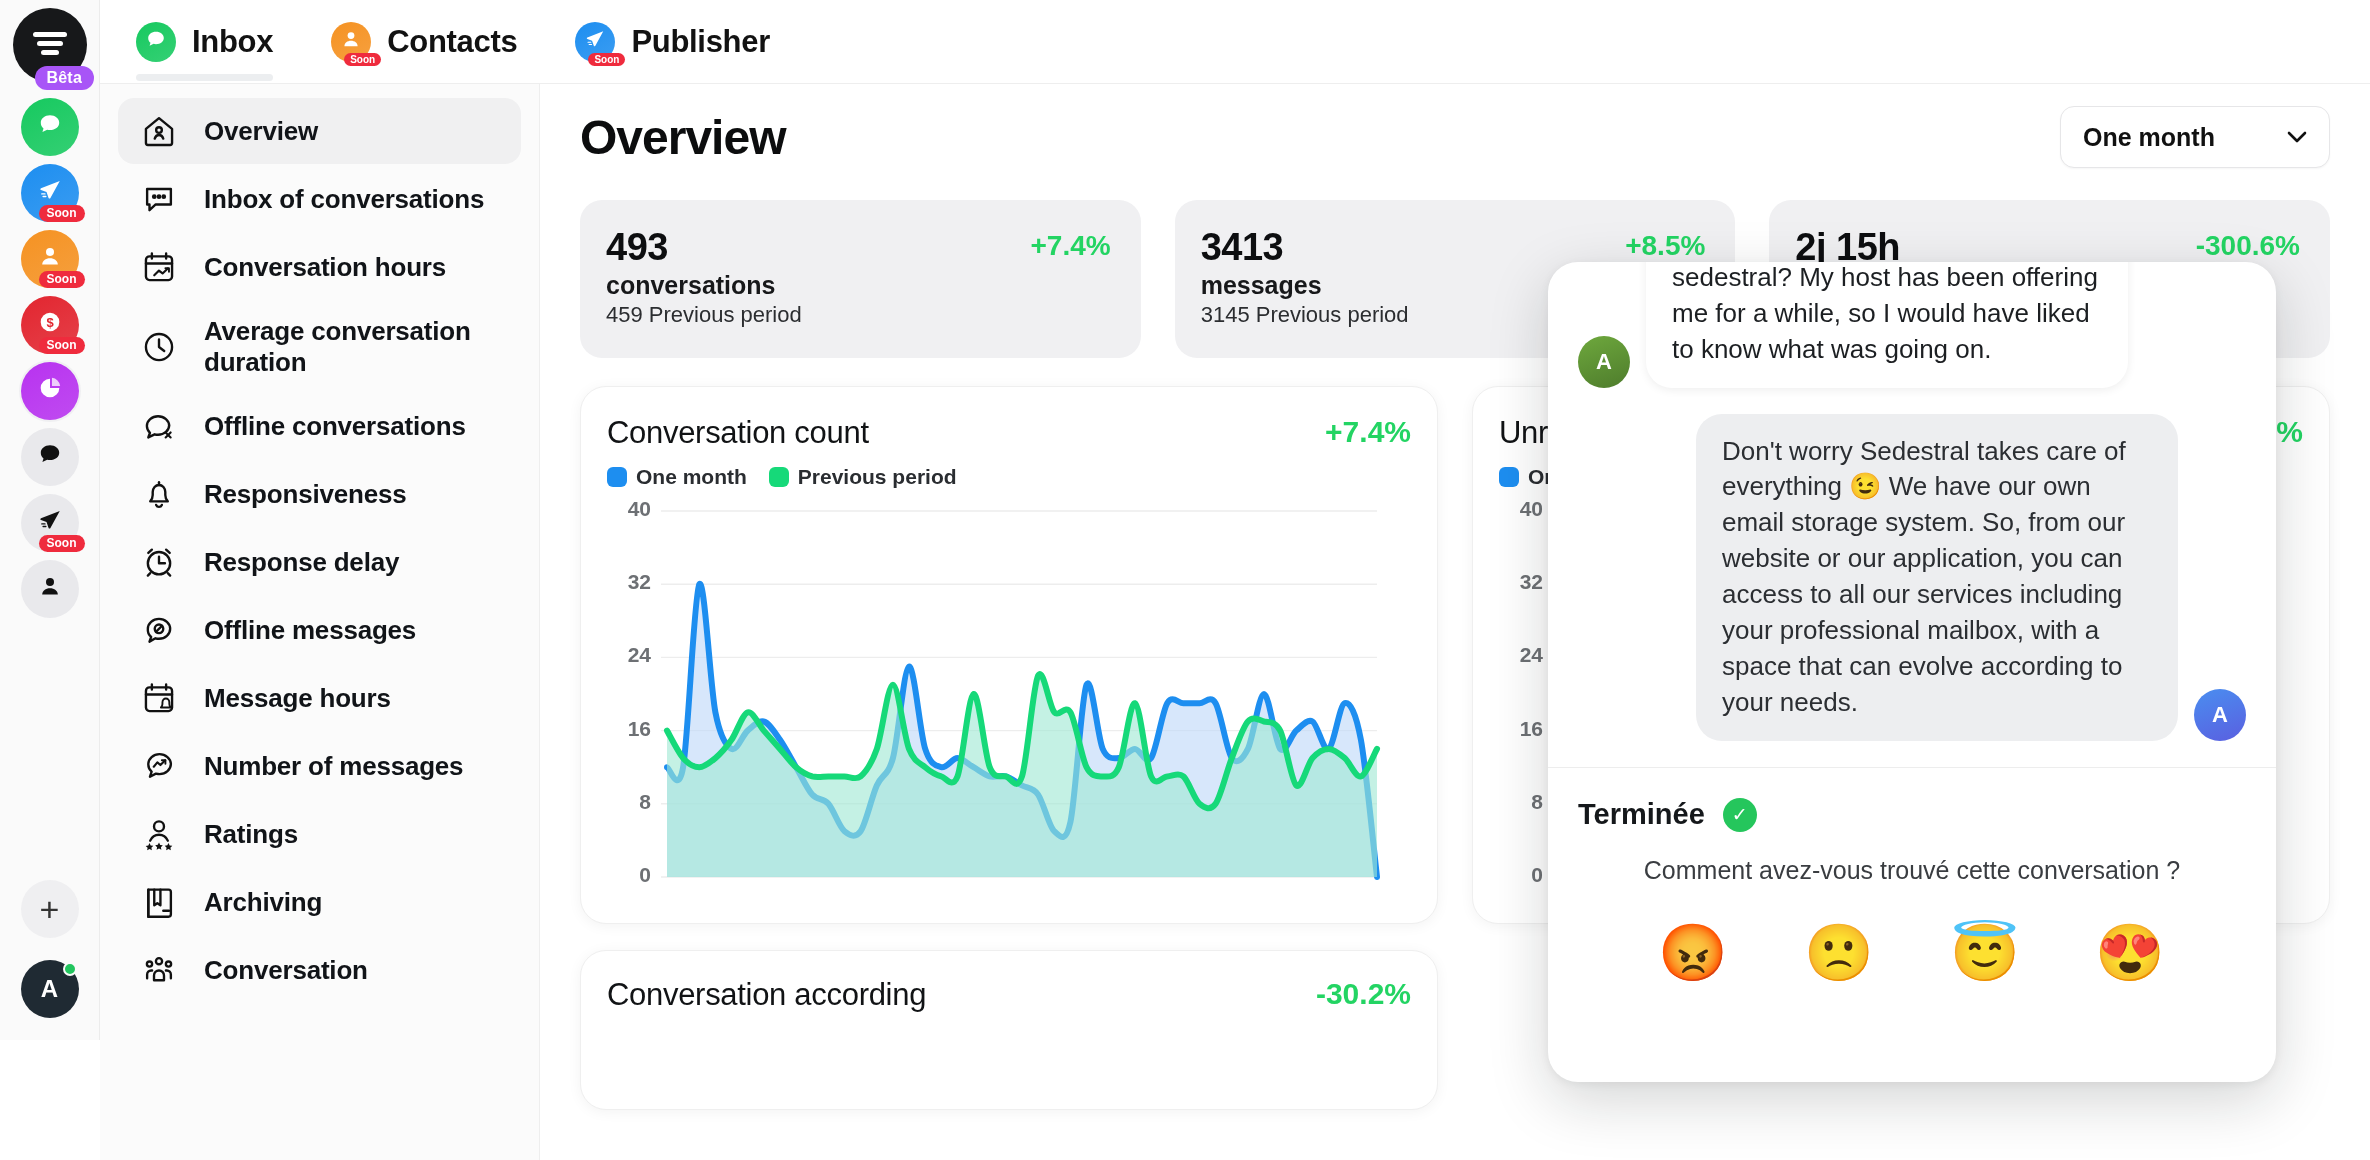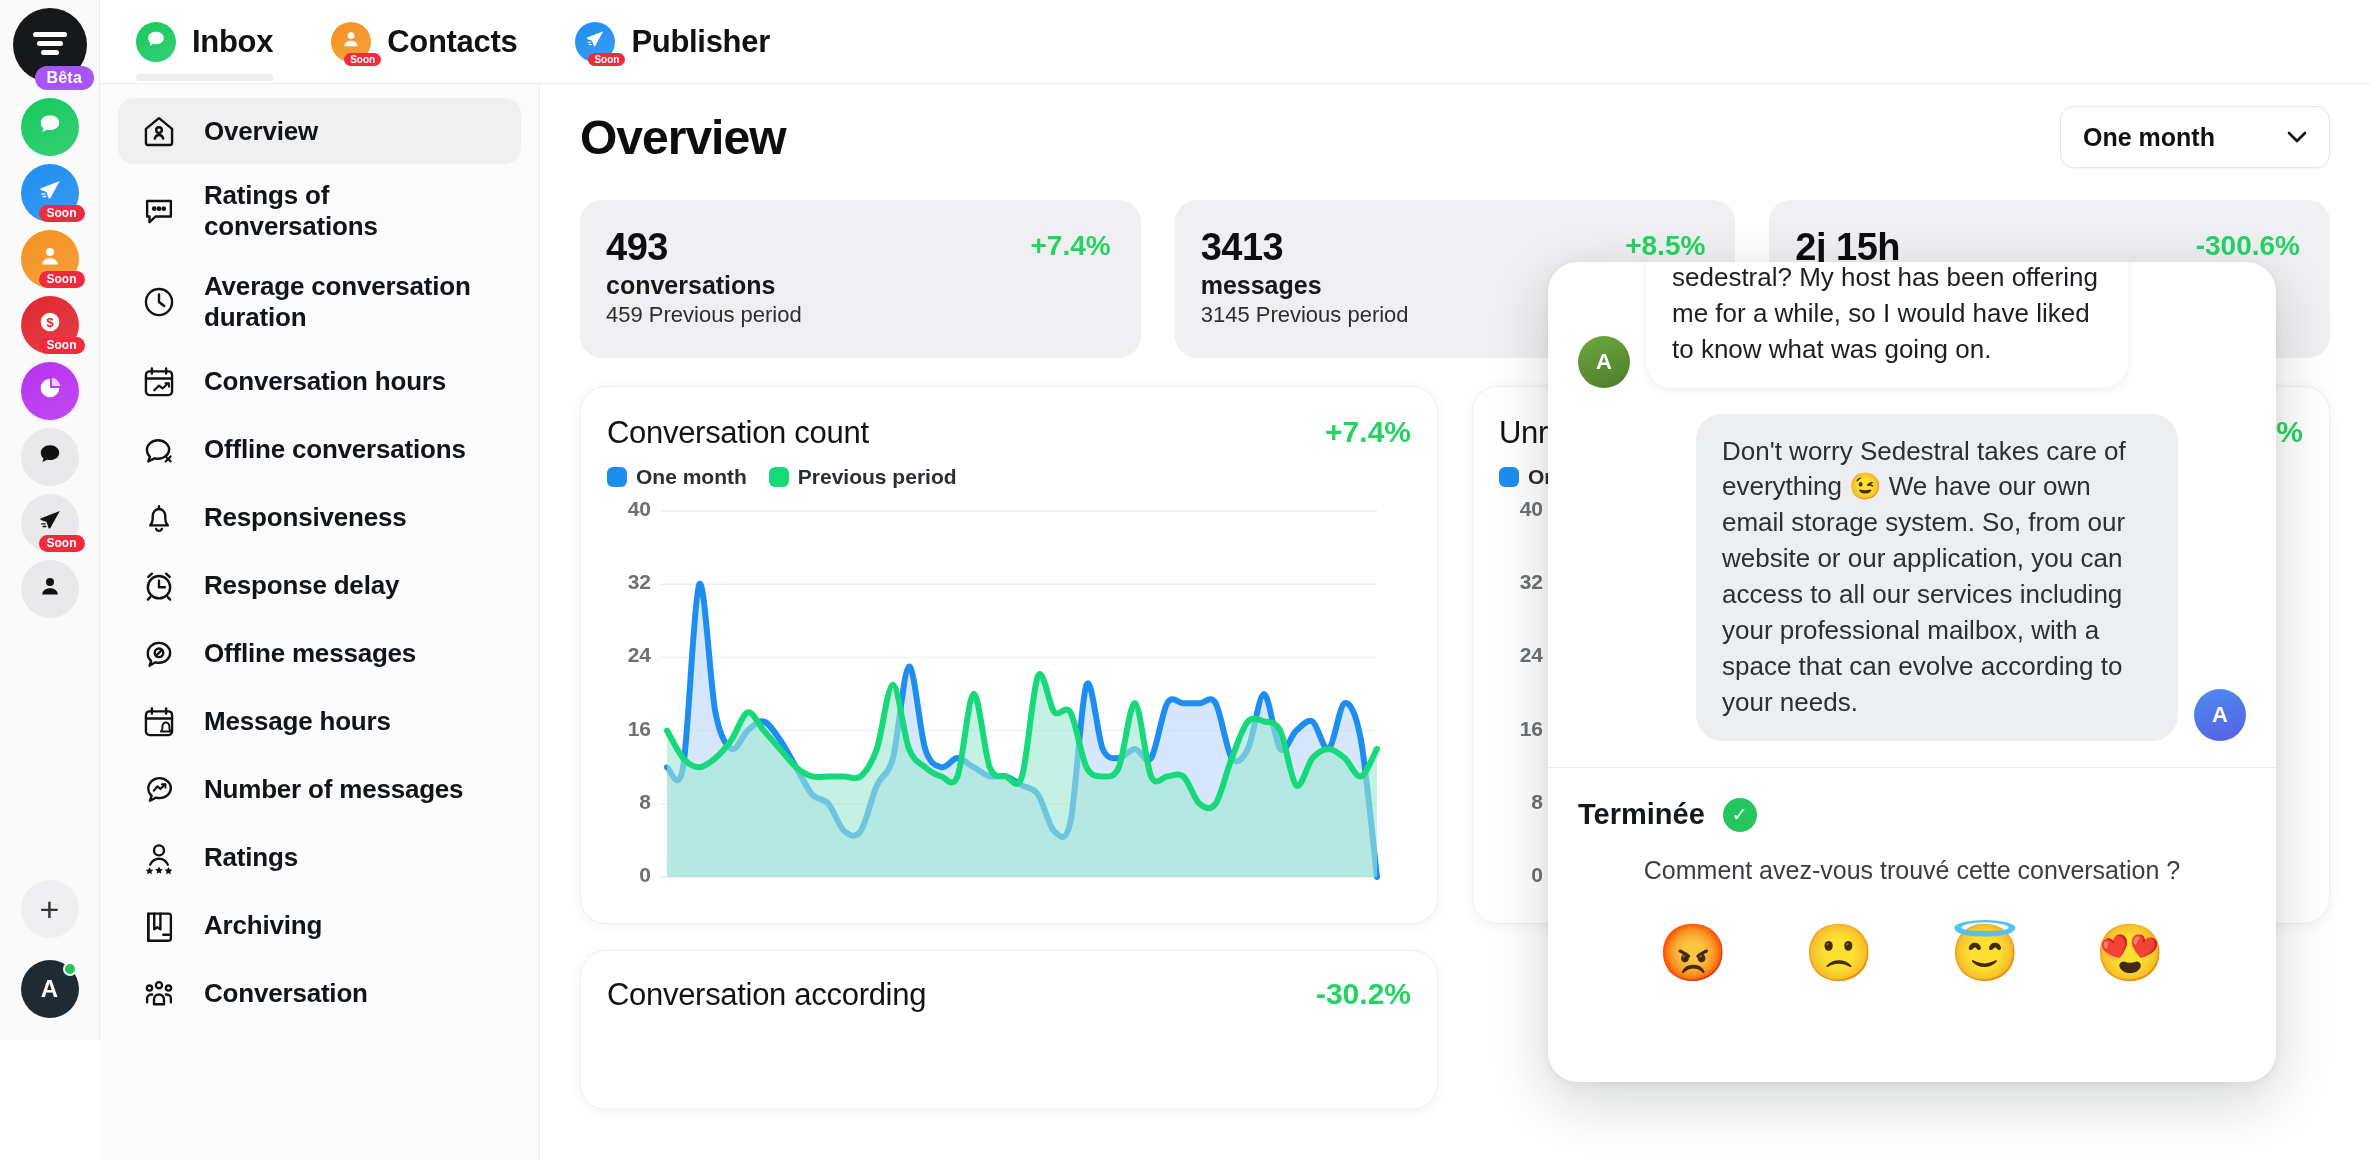"Ratings of conversations" span.menu-label { text: Ratings -> Inbox }
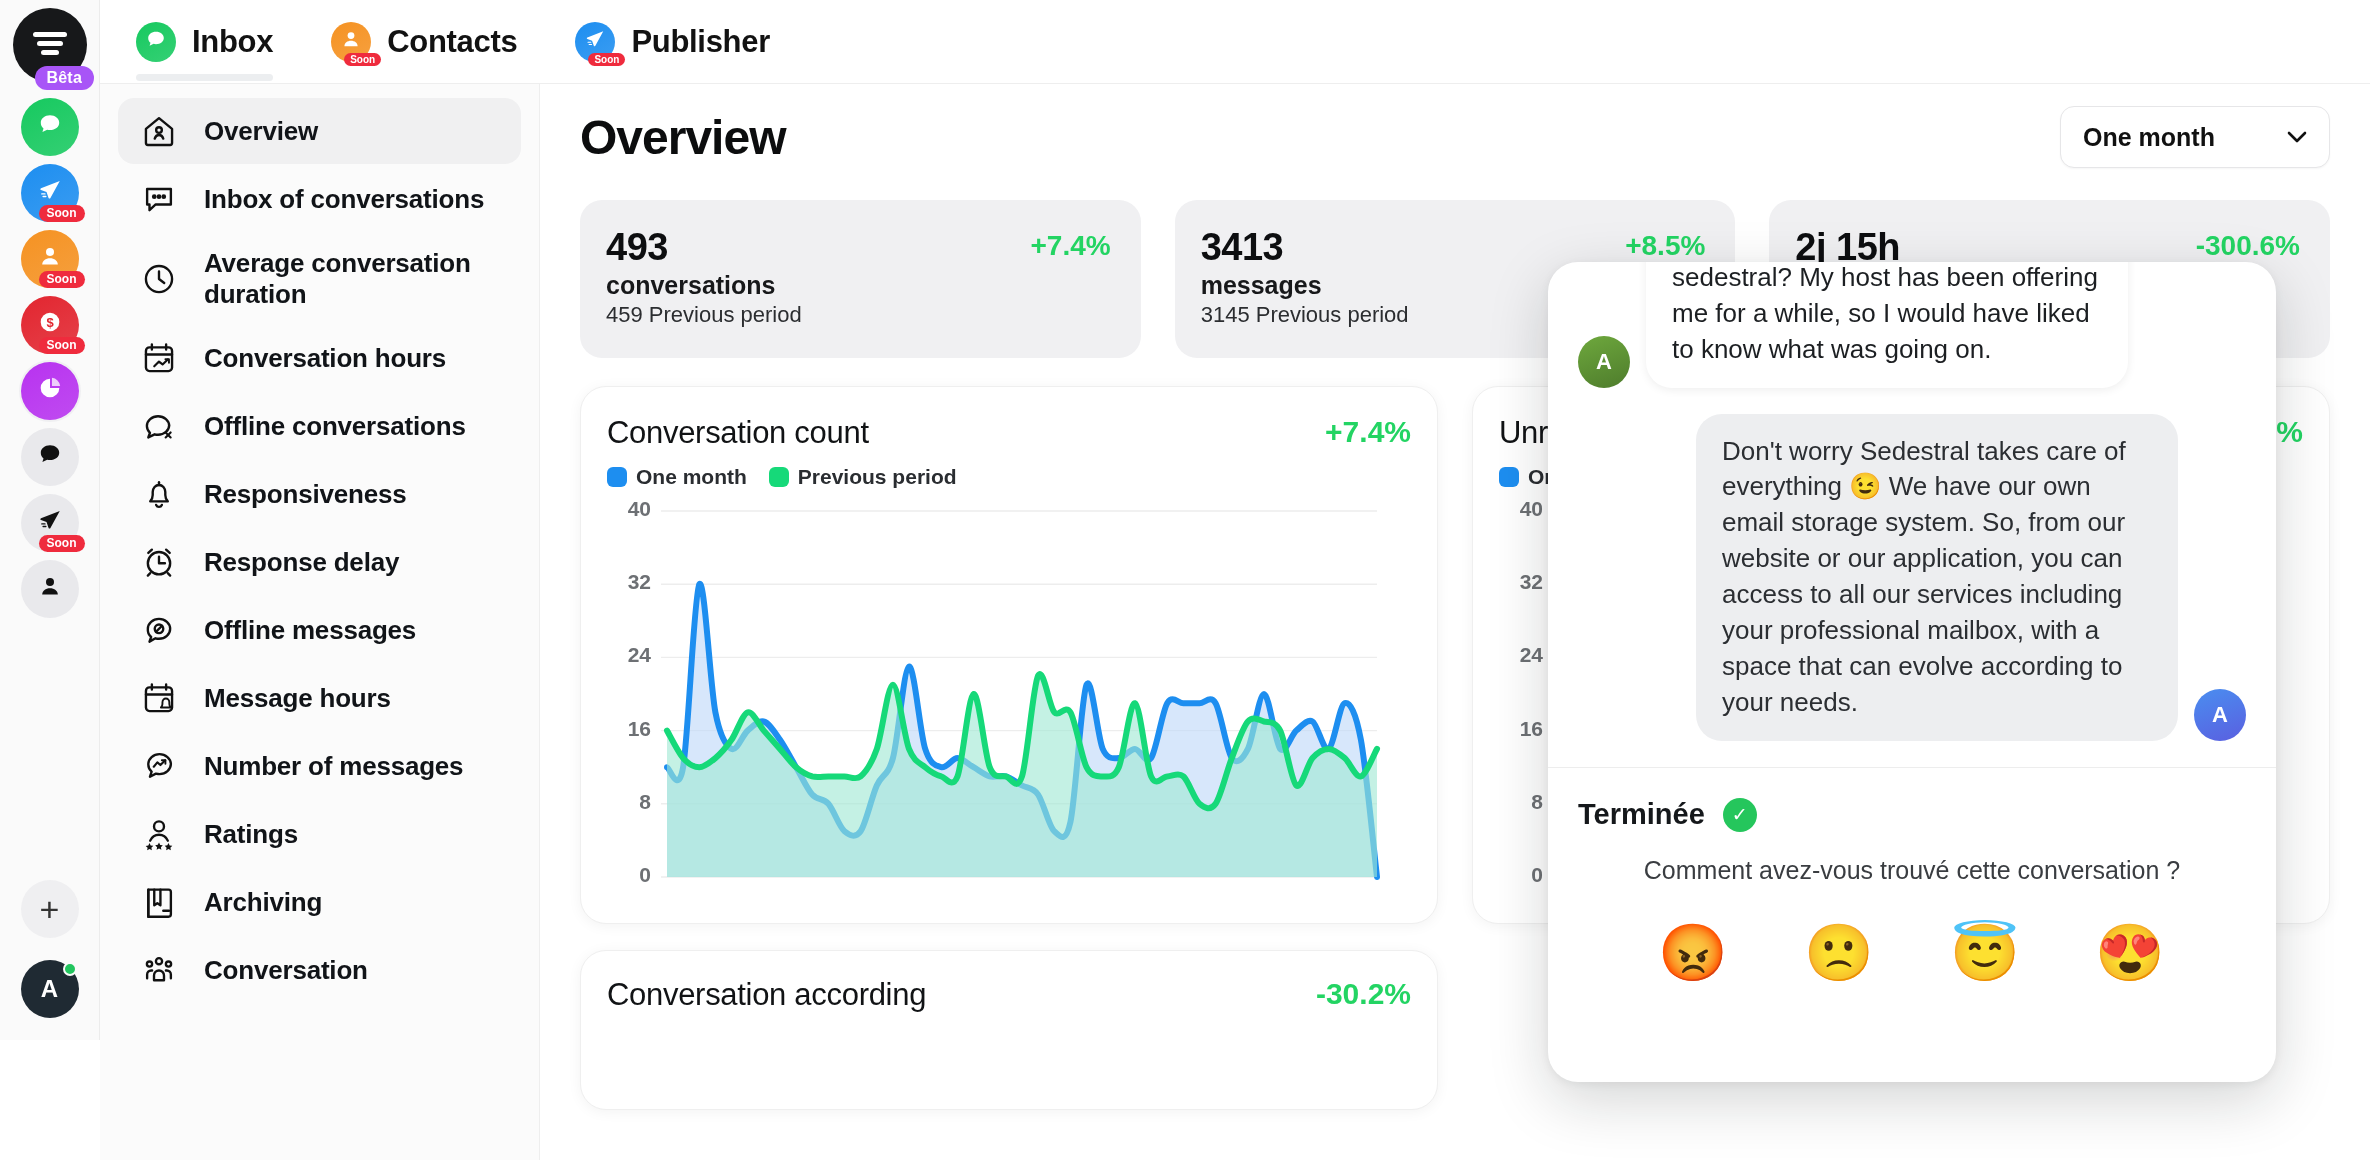"Average conversation duration" div.menu-item { order: before "Conversation hours" -> after "Conversation hours" }
